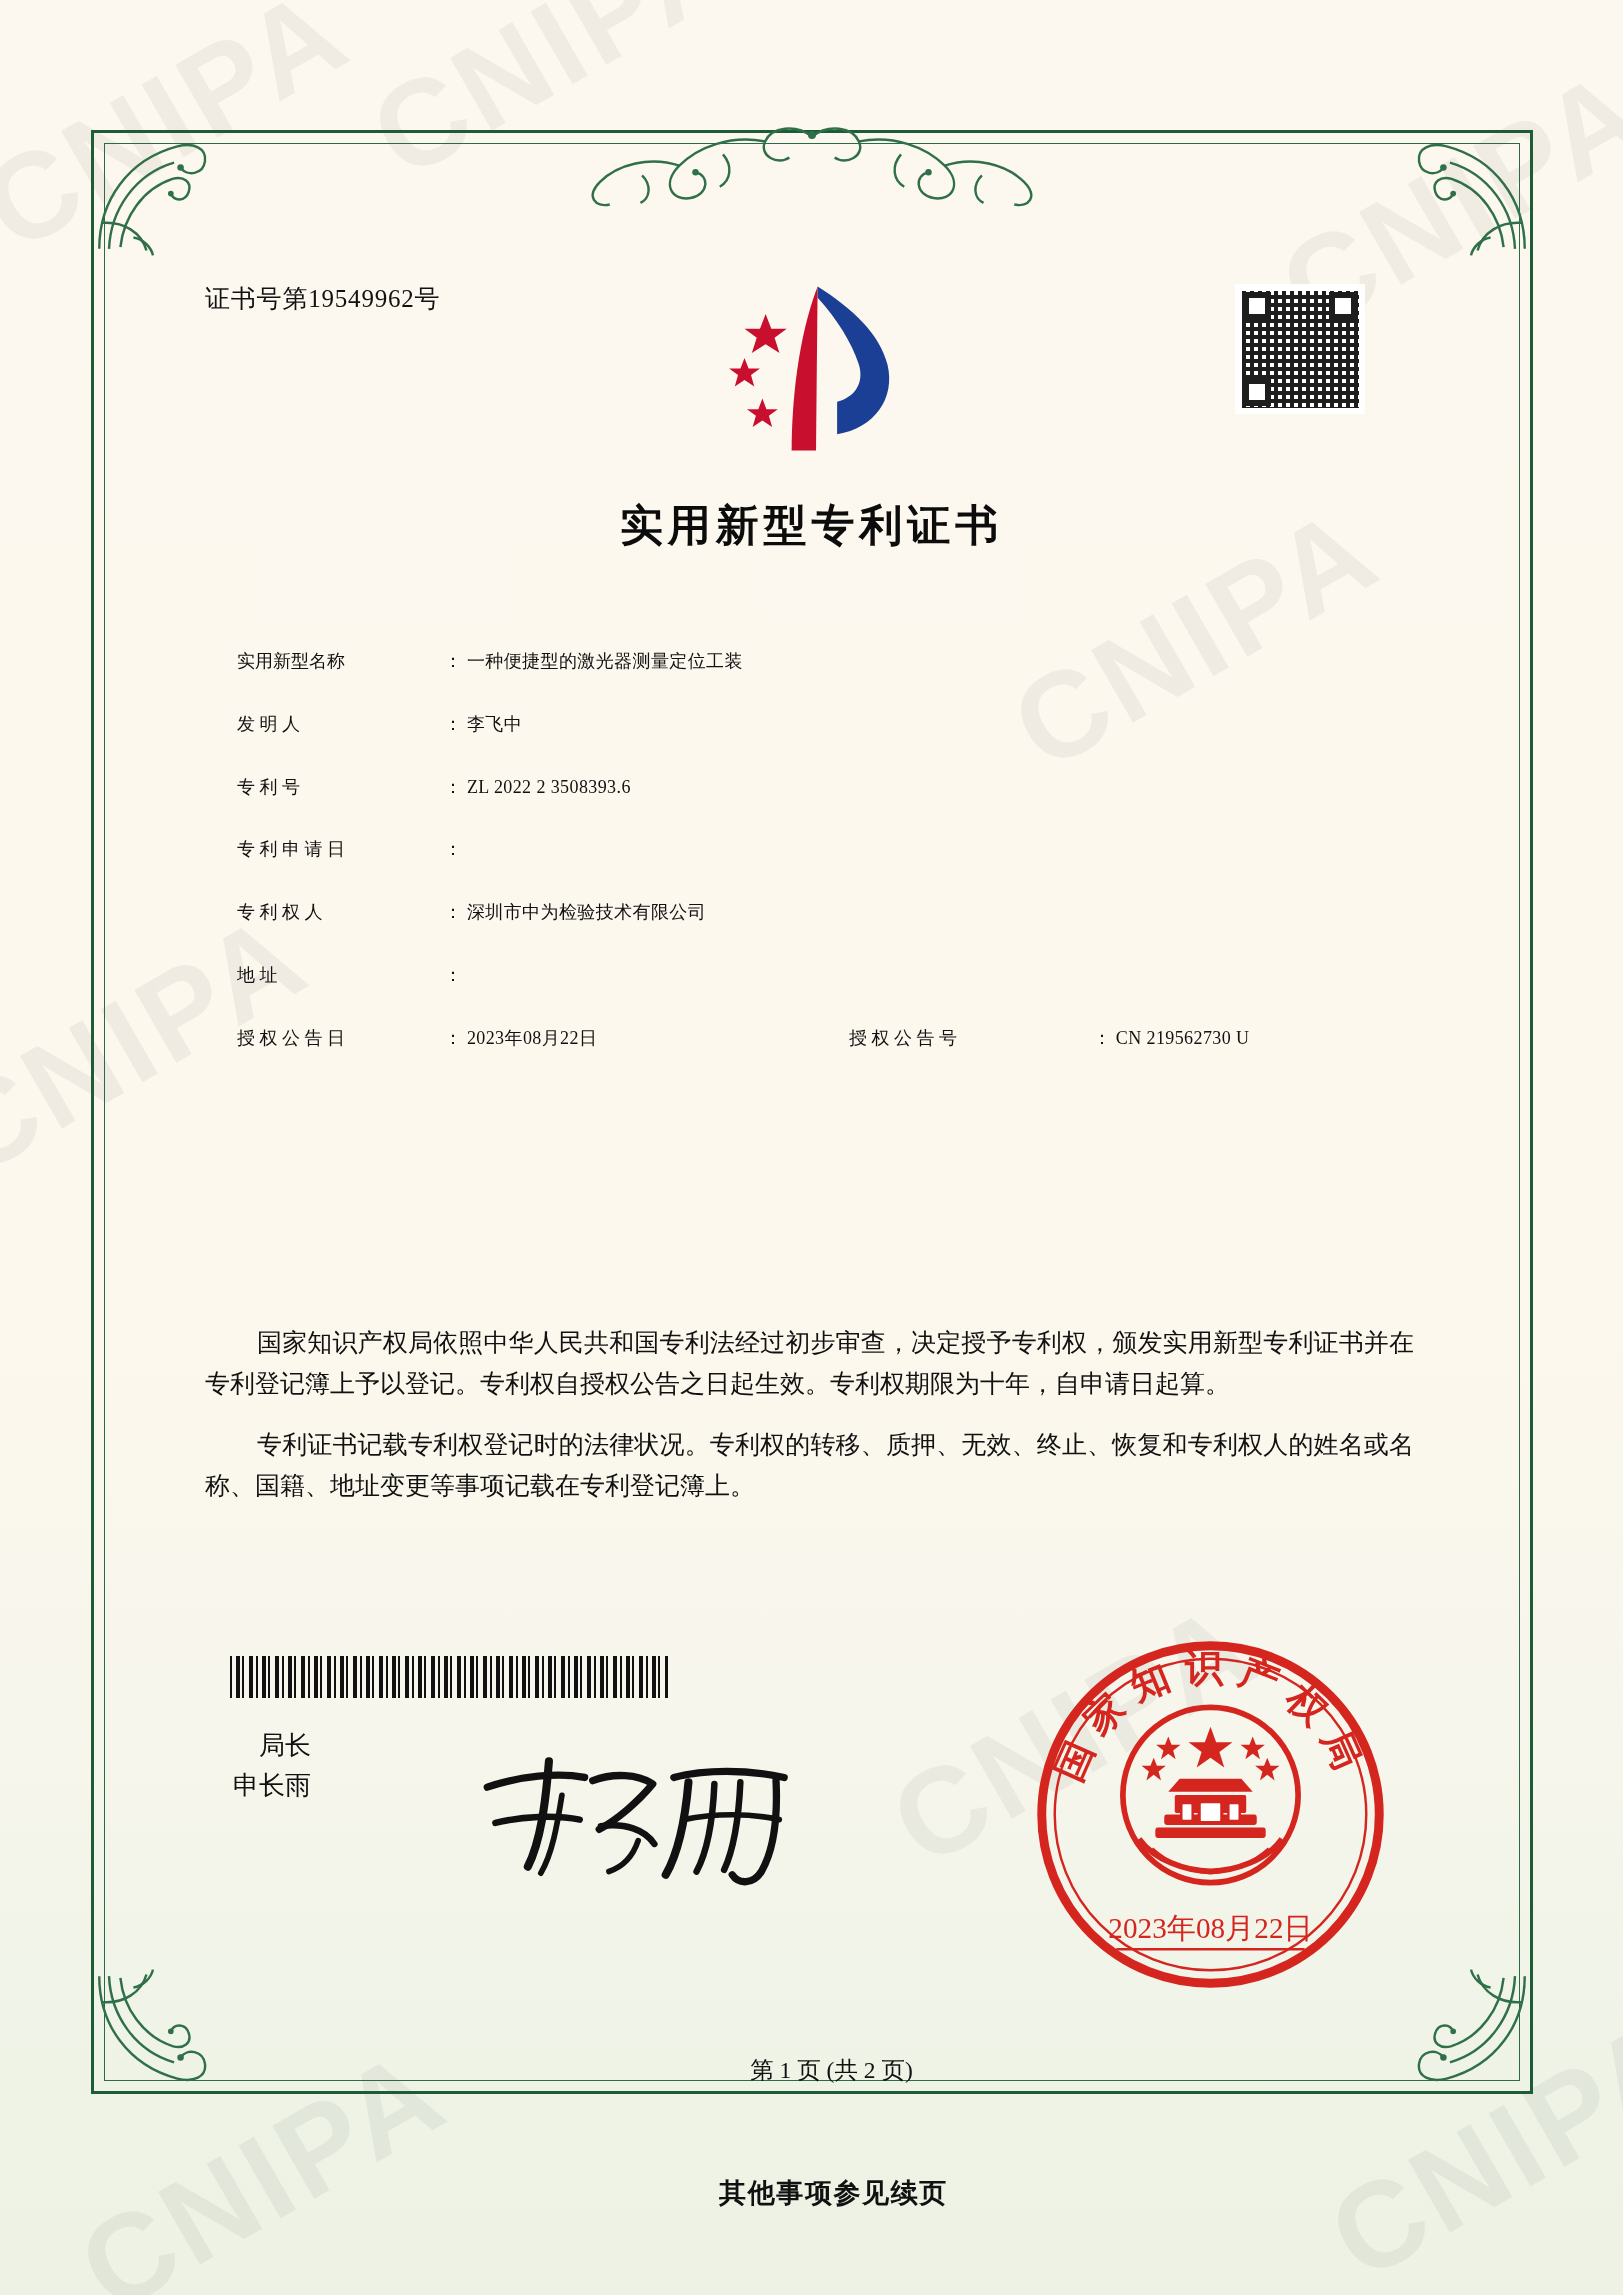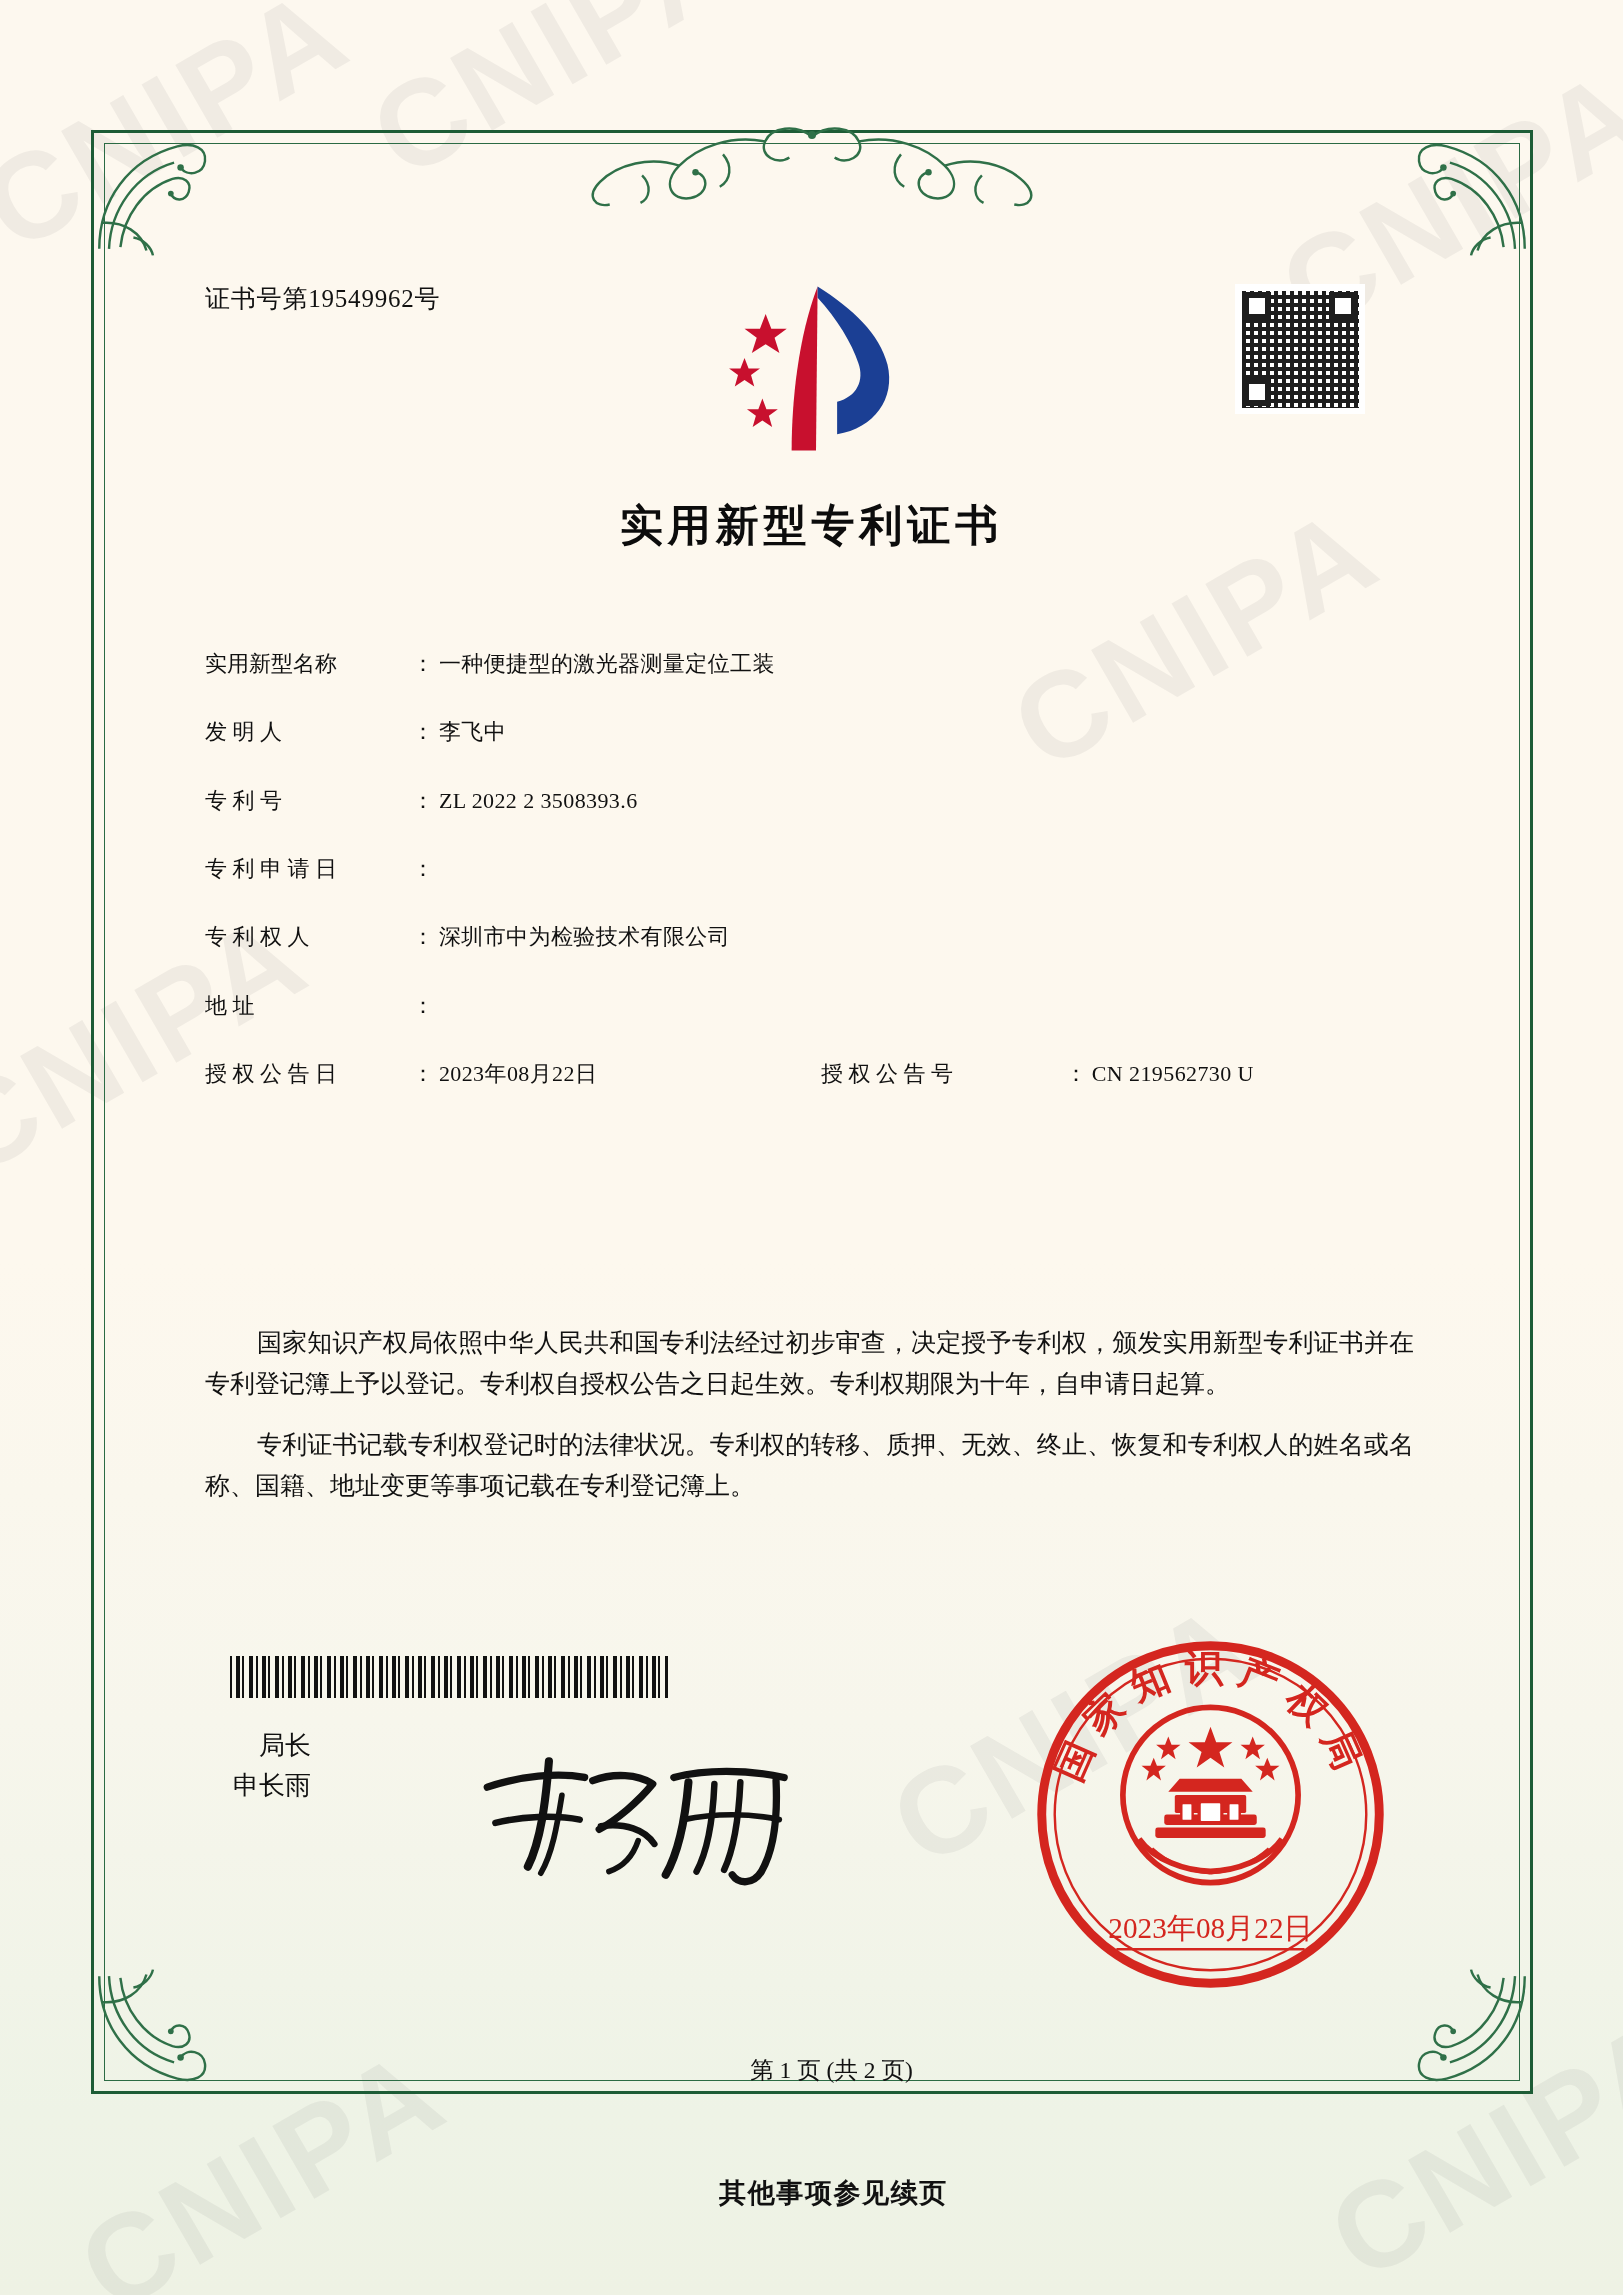"实用新型名称" .frow { font-size: 22px -> 18px; margin-left: none -> 32px }
